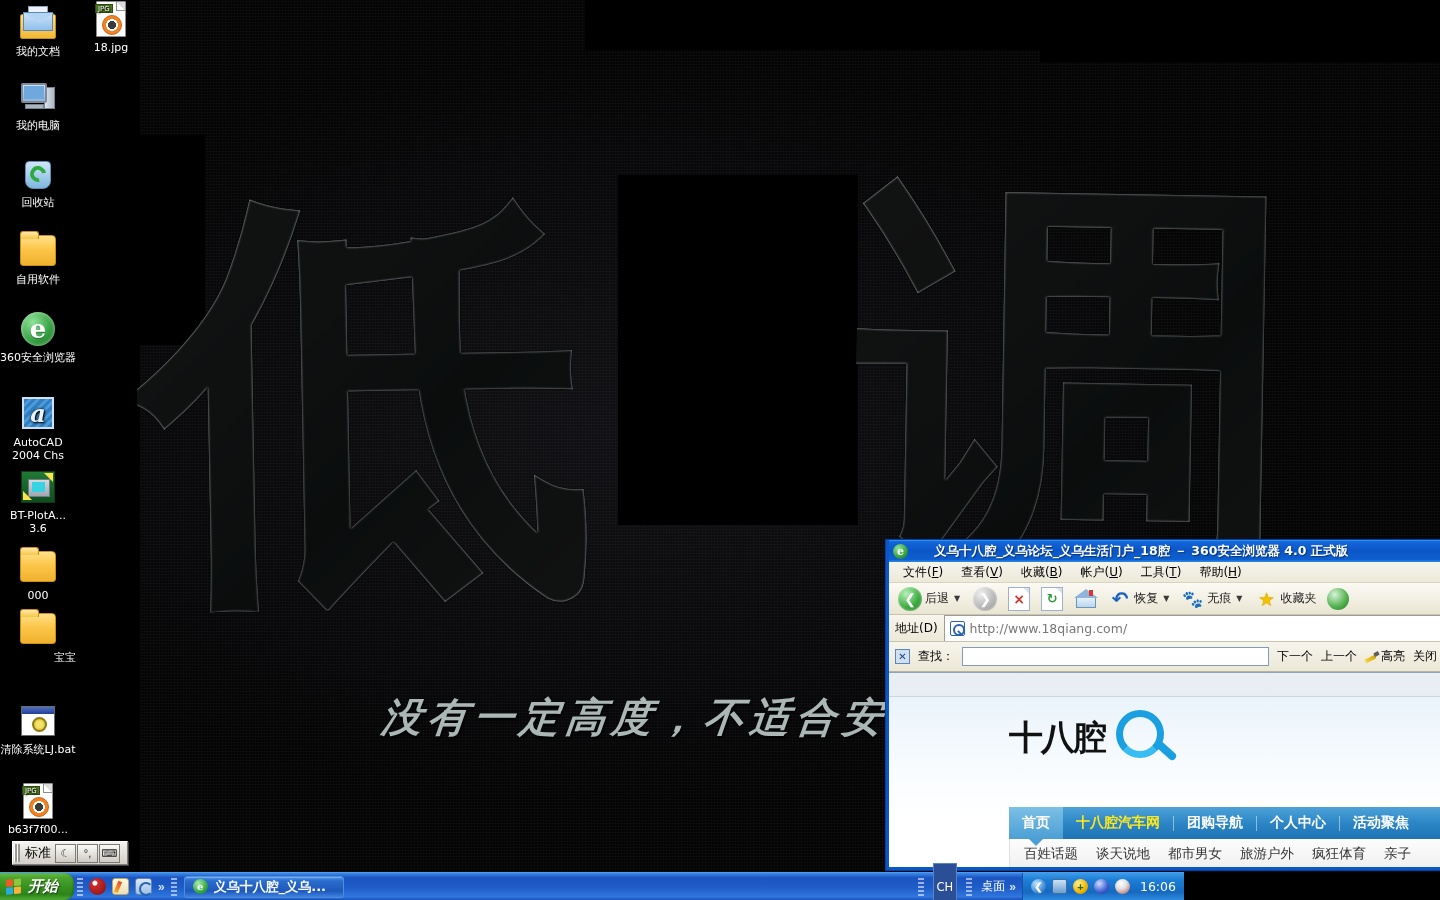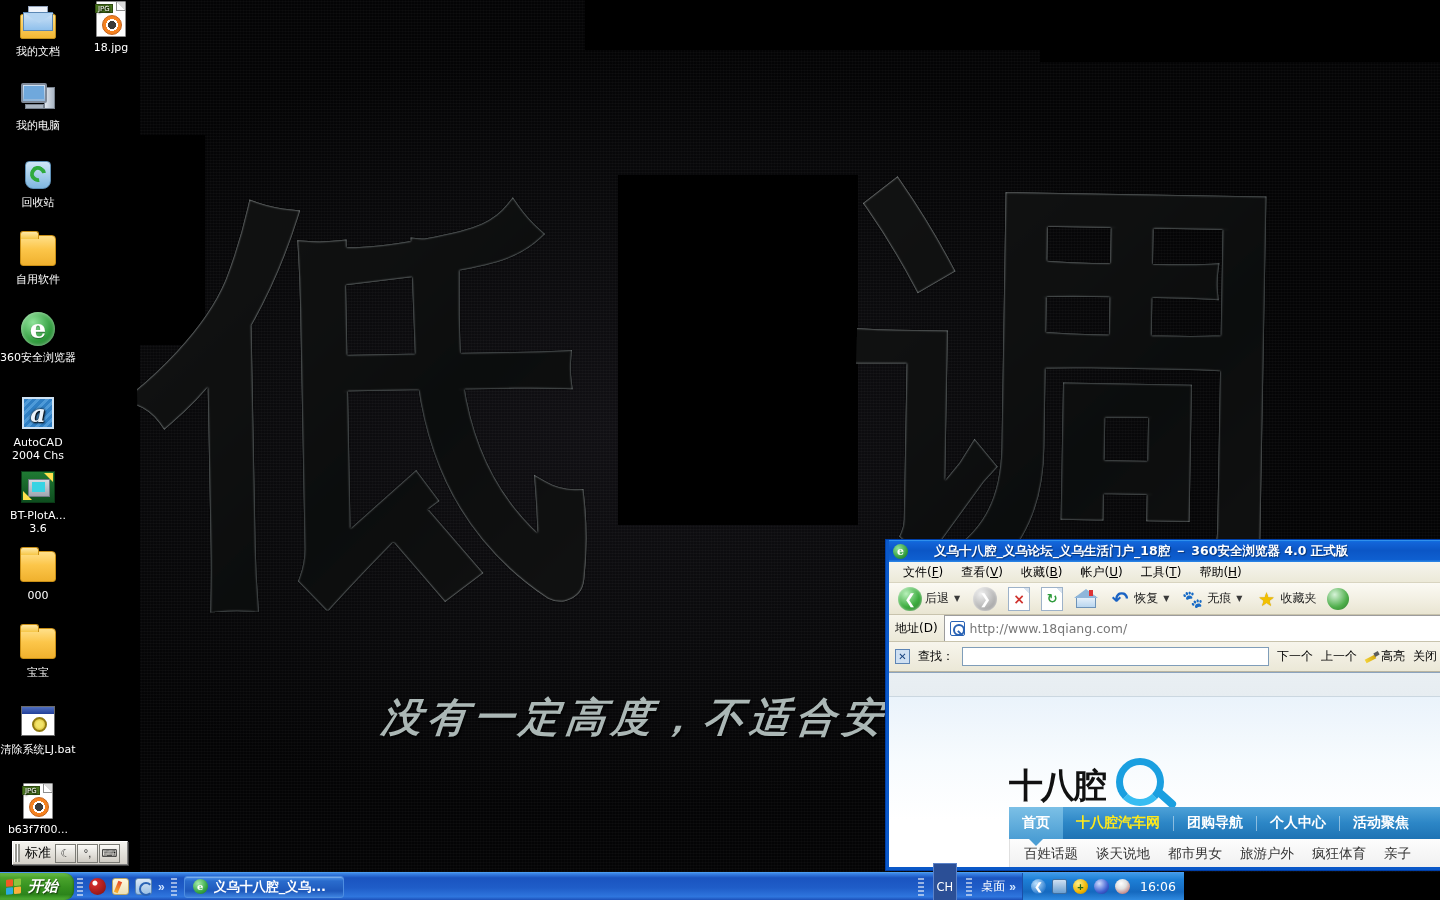"宝宝" div.dicon { text-align: none -> right; top: 625px -> 610px }
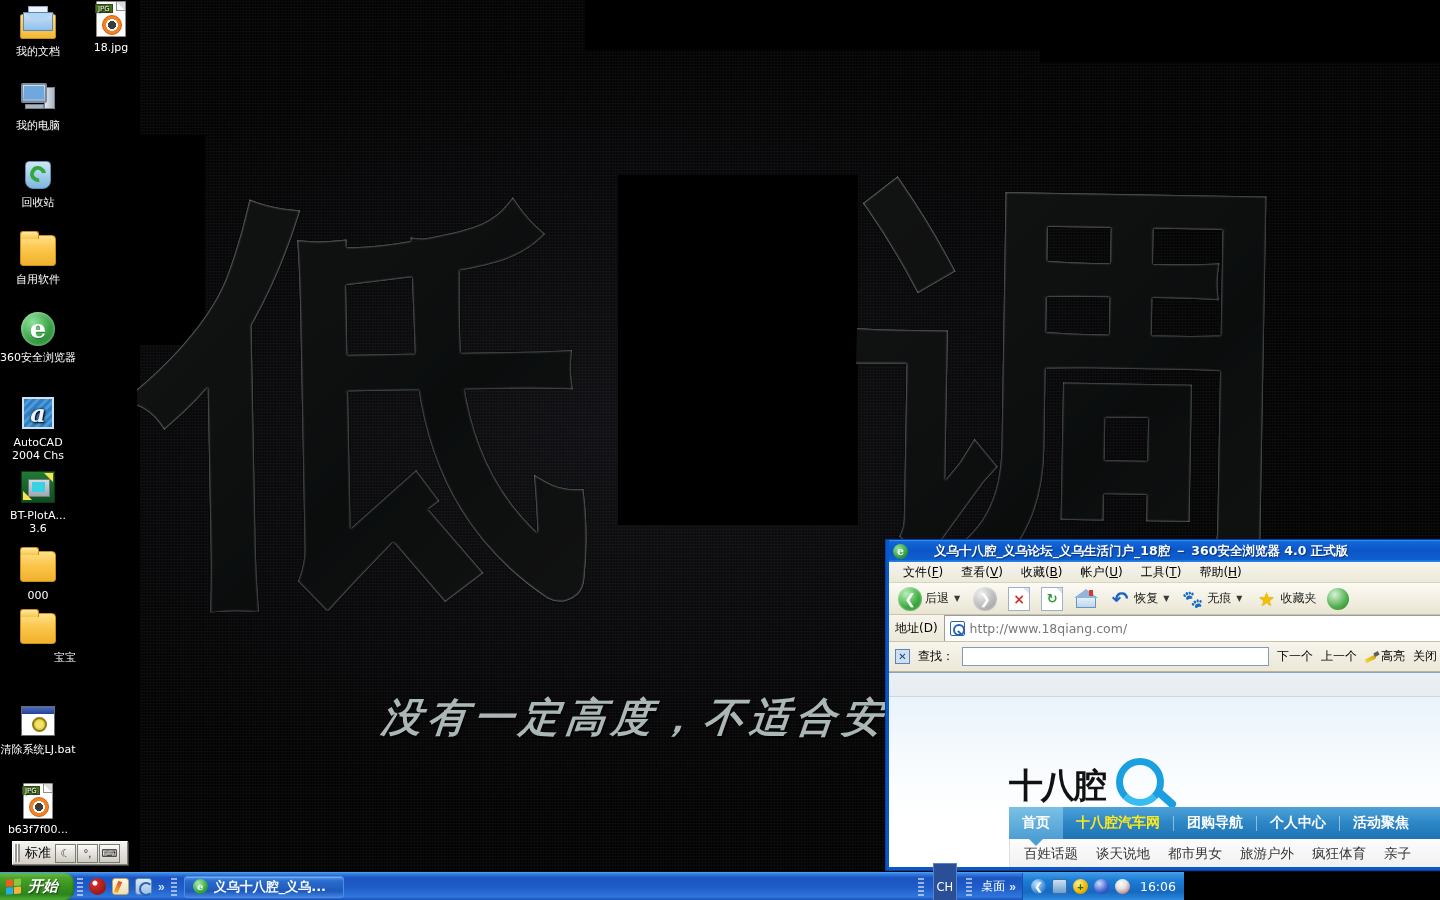"十八腔" #logo-mark { margin-top: 48px -> none }
